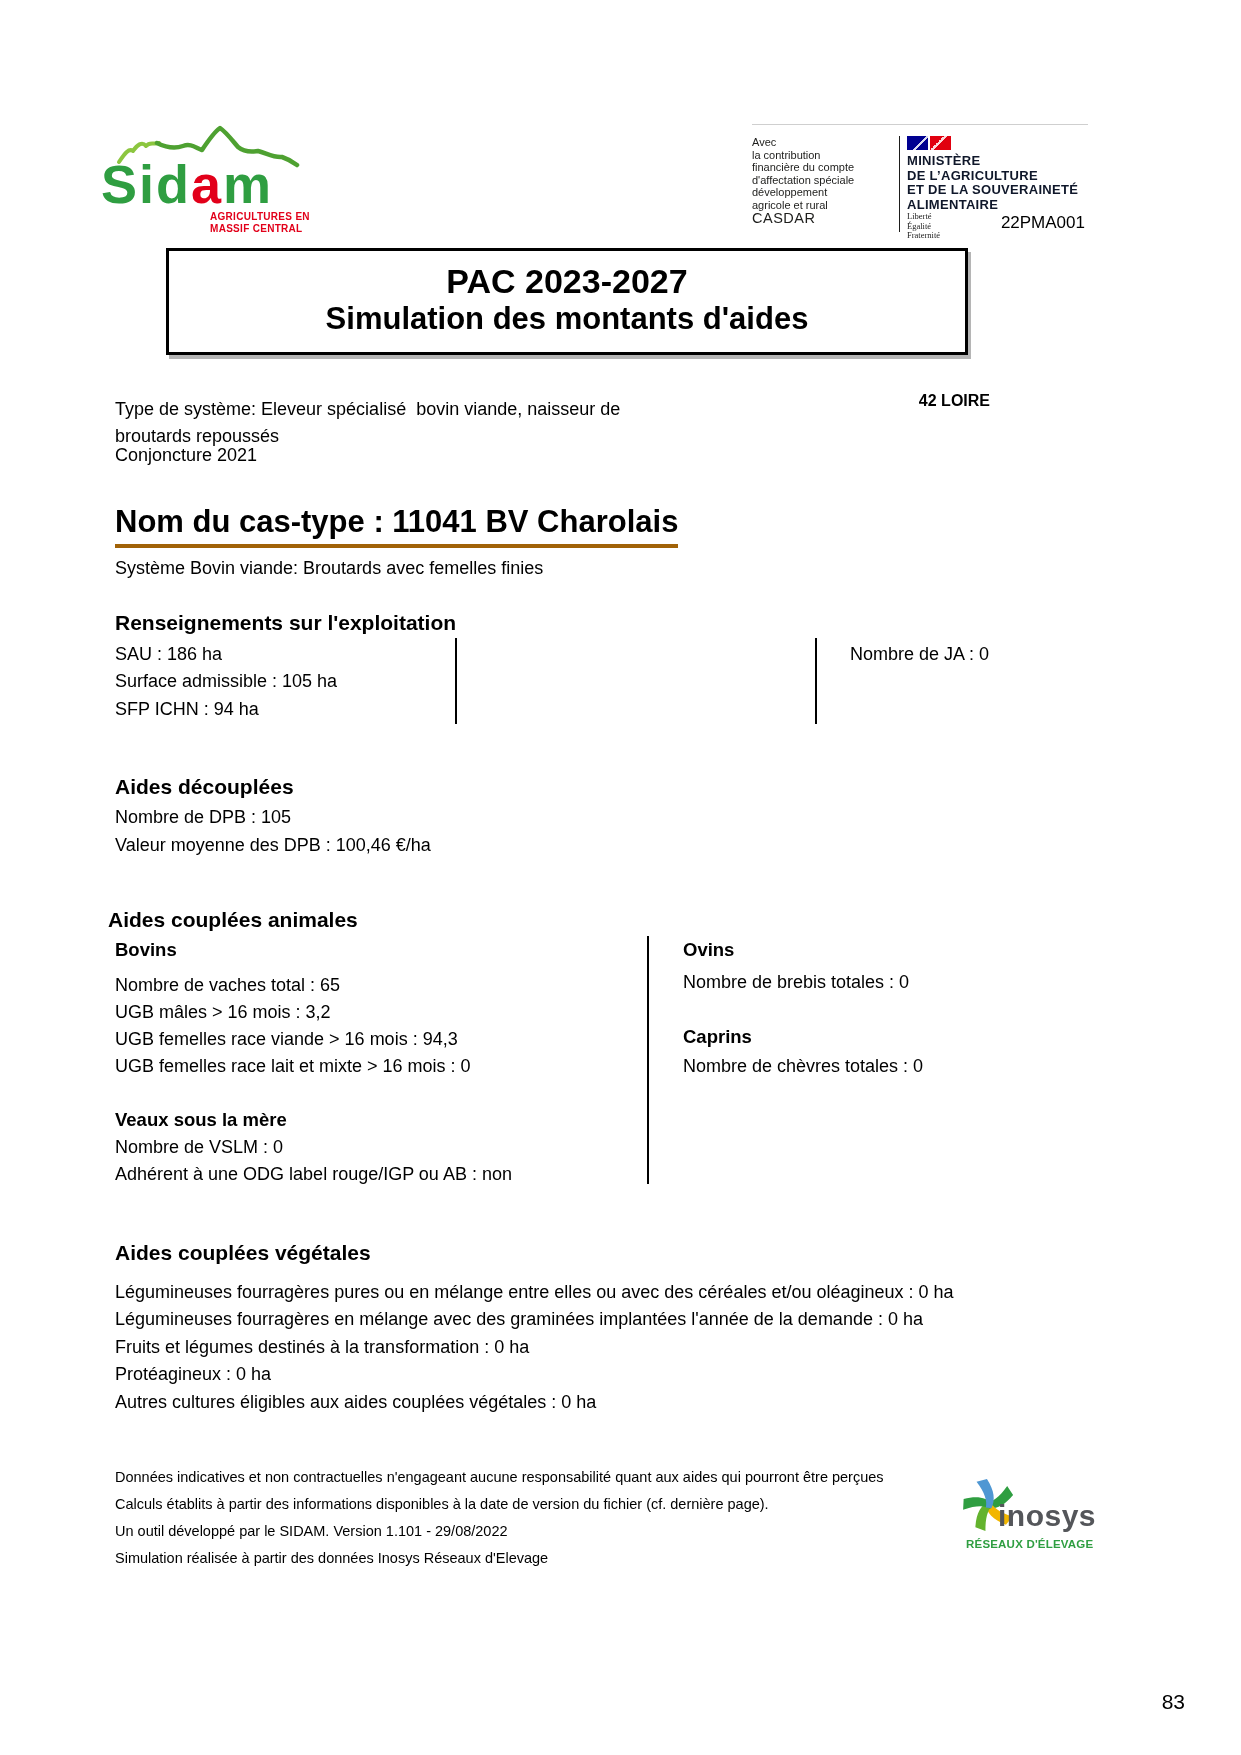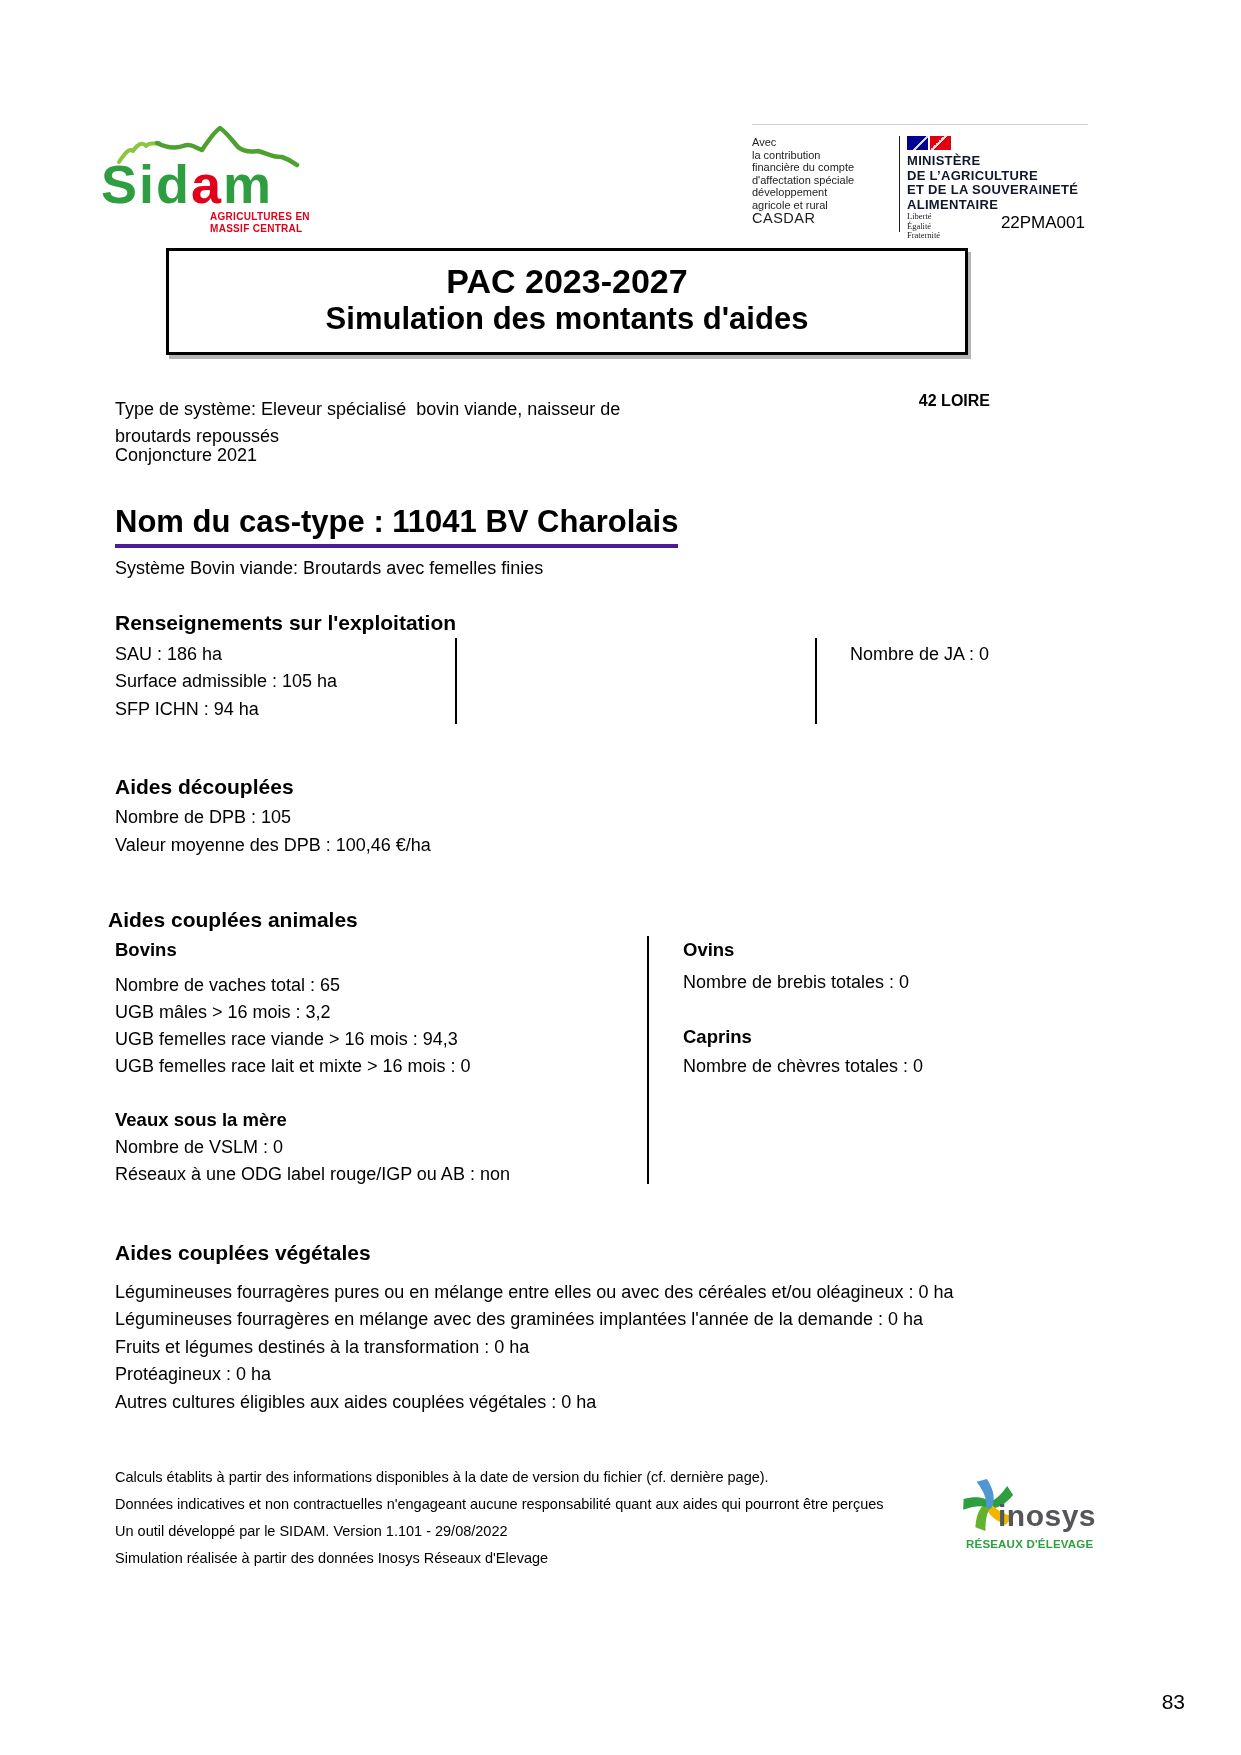"Nom du cas-type : 11041" .castype-title { border-bottom: 4px solid #4c1d95 -> 4px solid #a16207 }
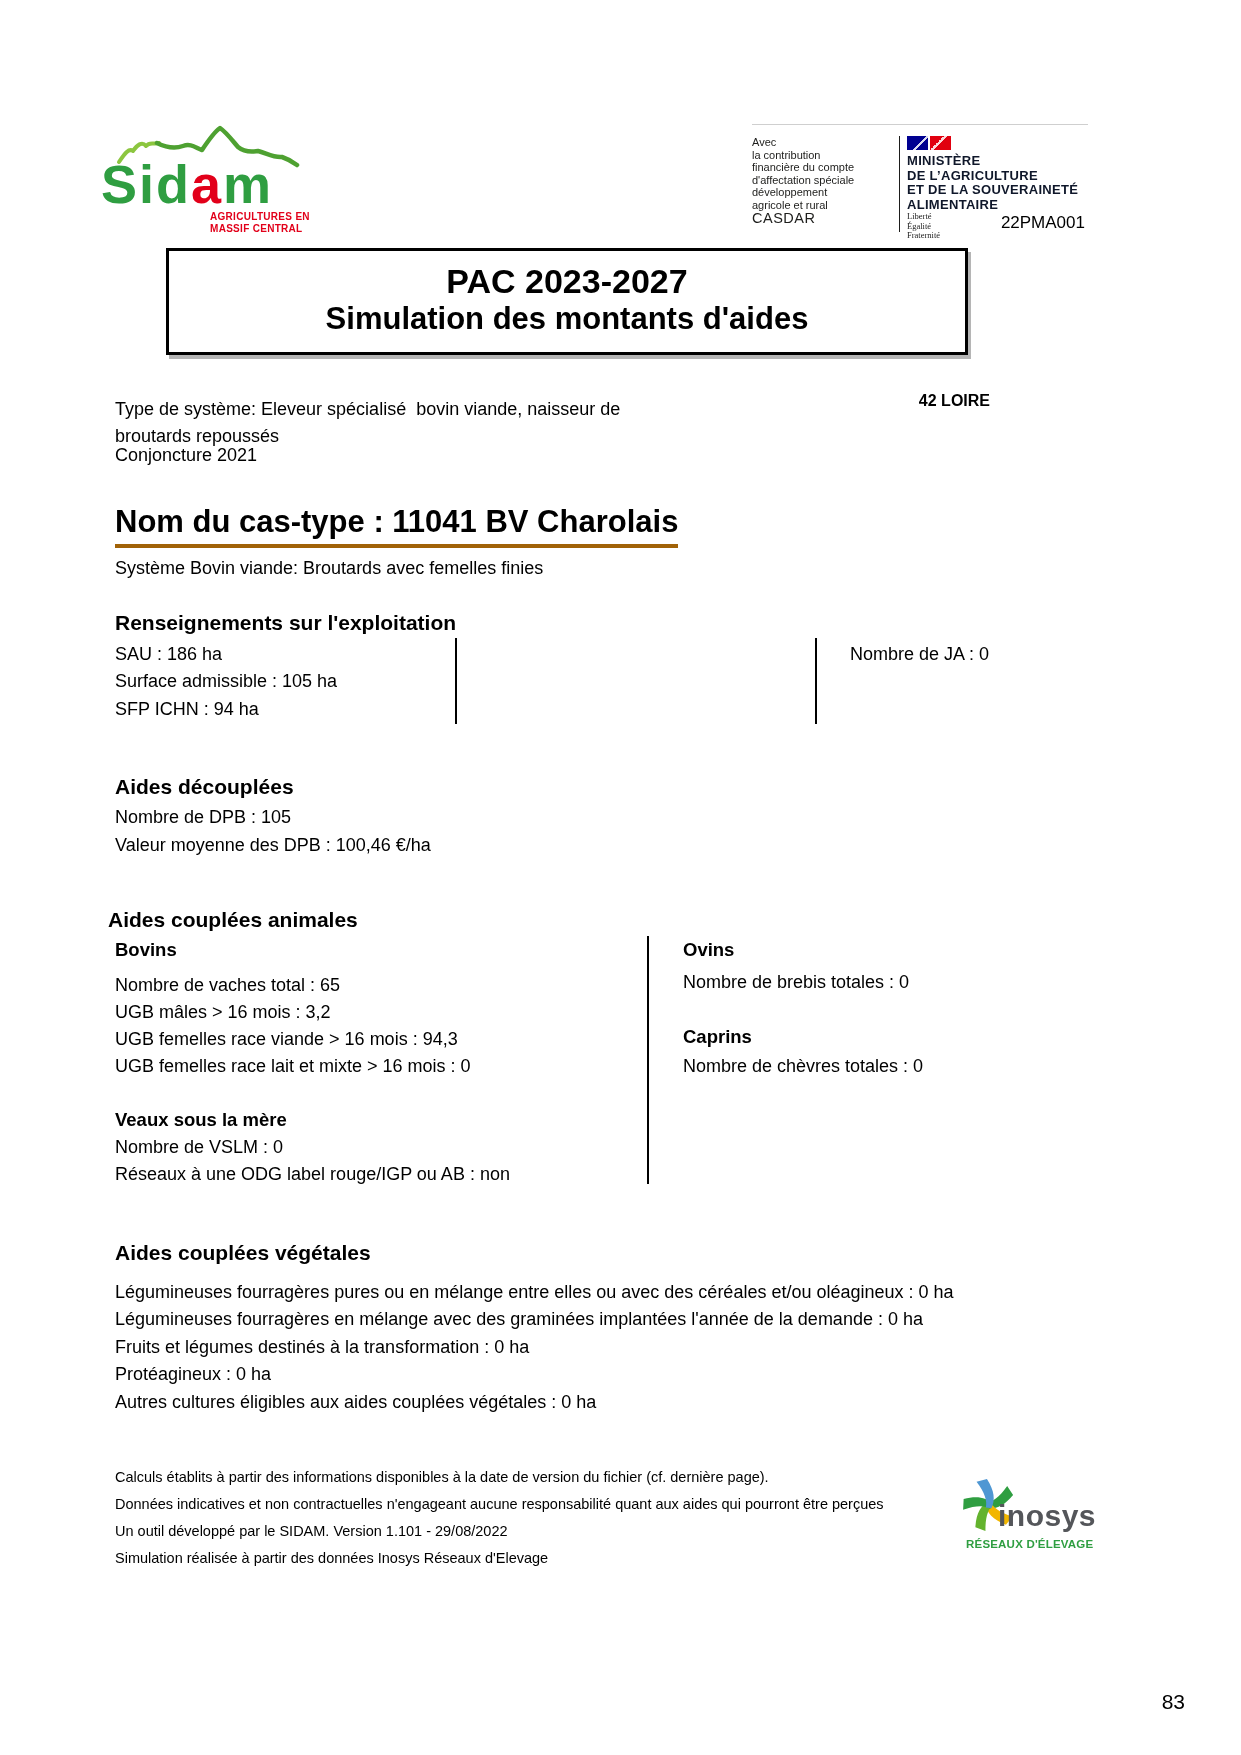"Réseaux à une ODG label" div { text: Réseaux -> Adhérent }
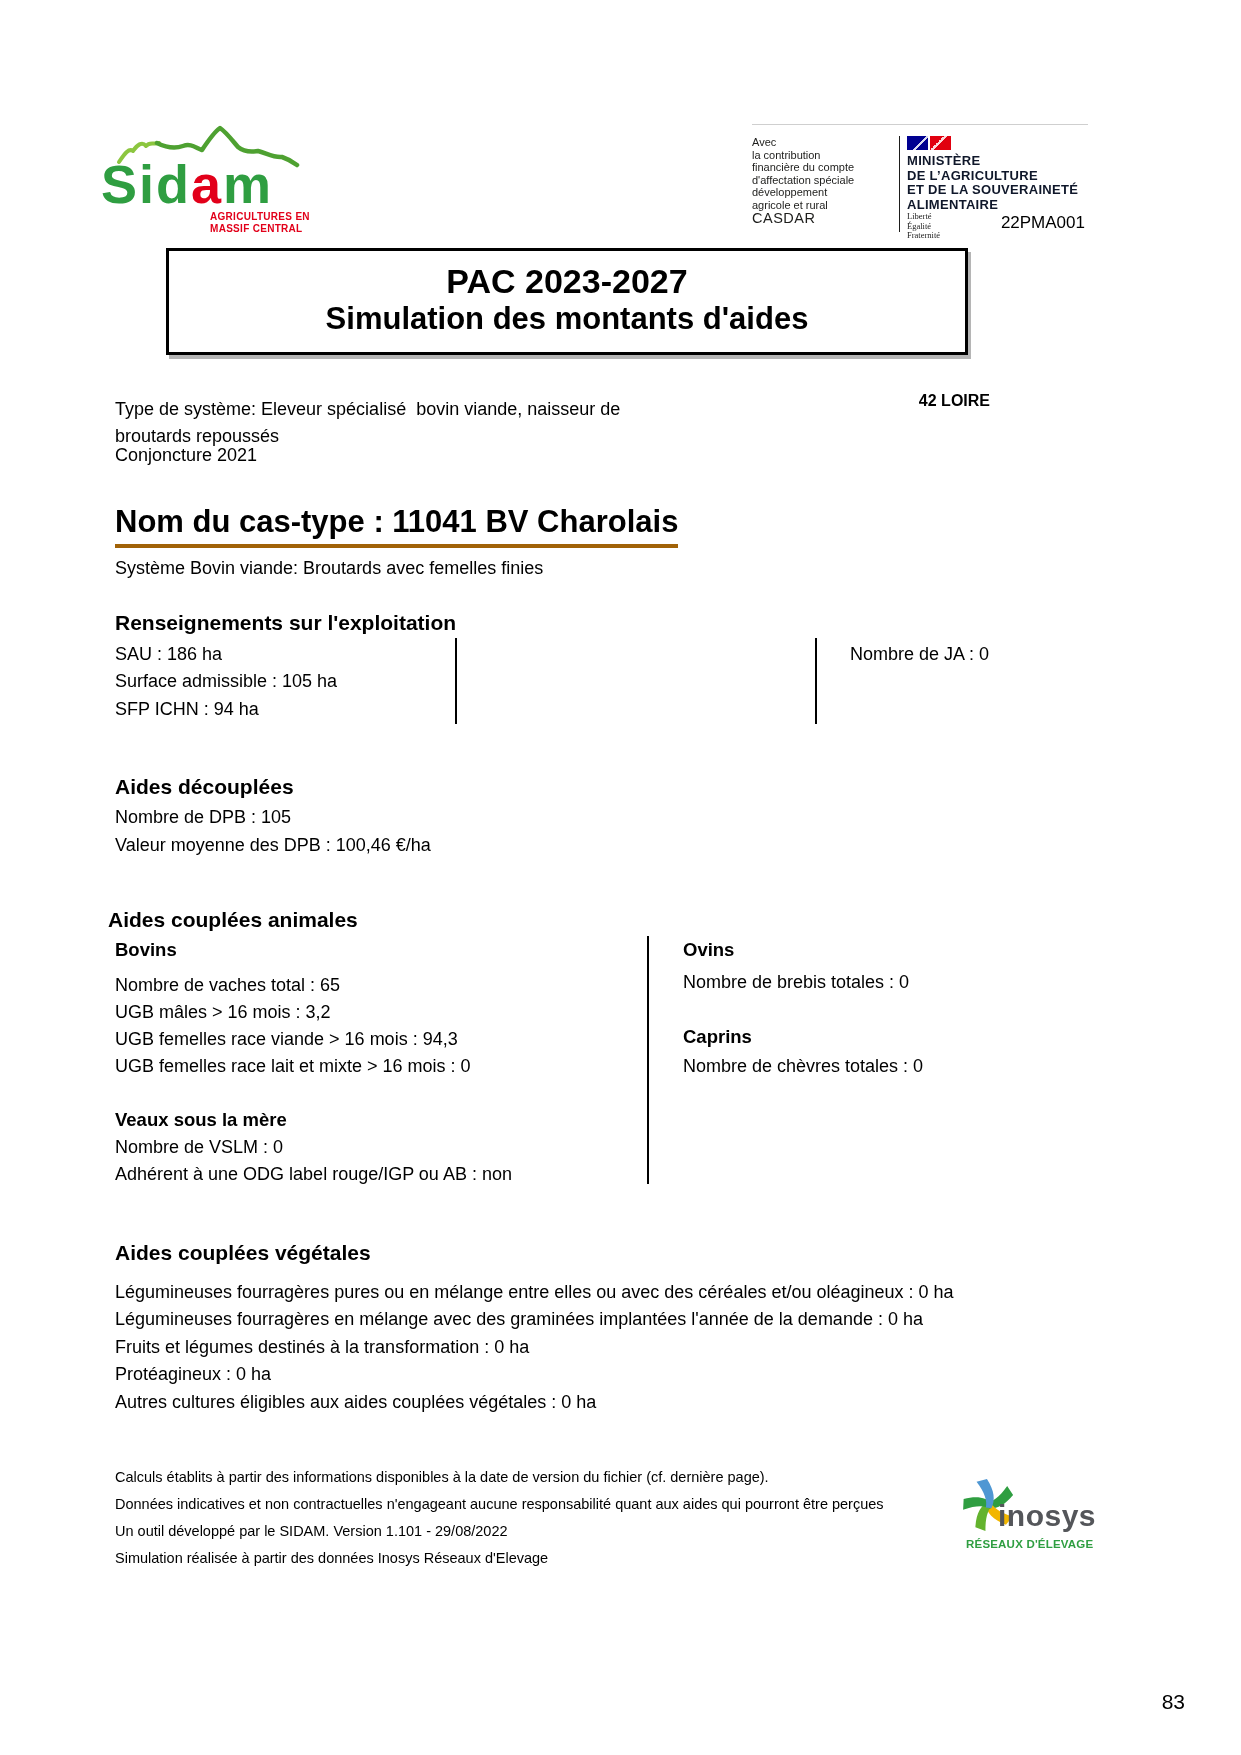"Calculs établits à partir des" div { order: before "Données indicatives et non" -> after "Données indicatives et non" }
